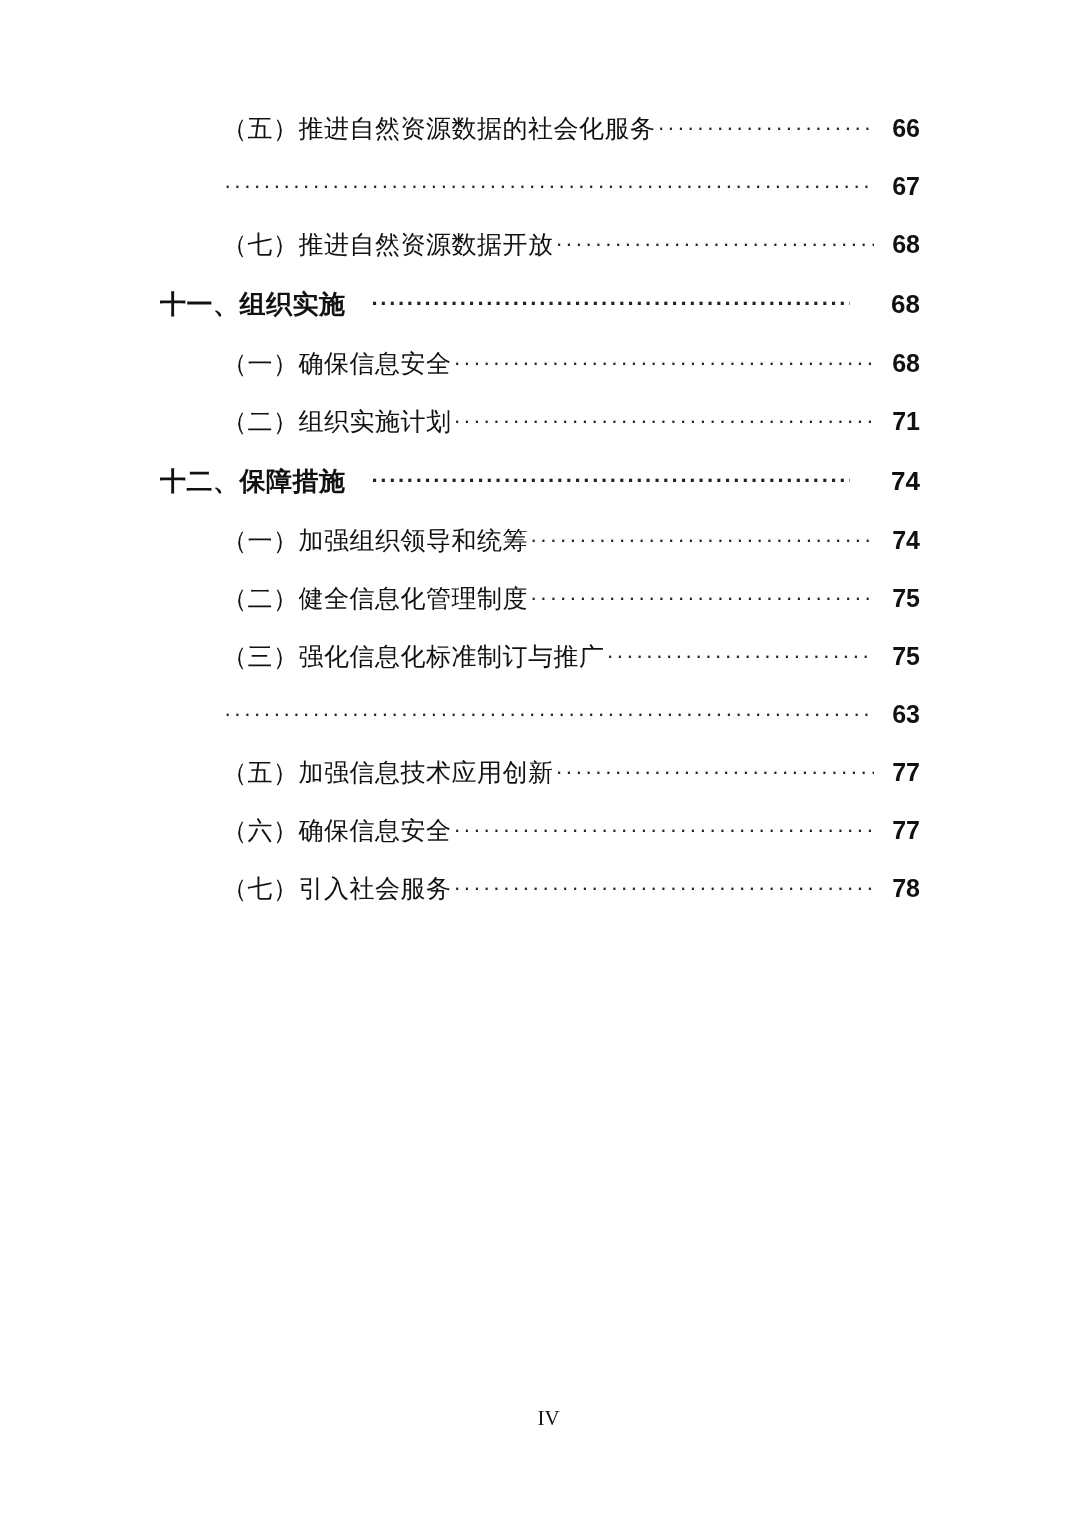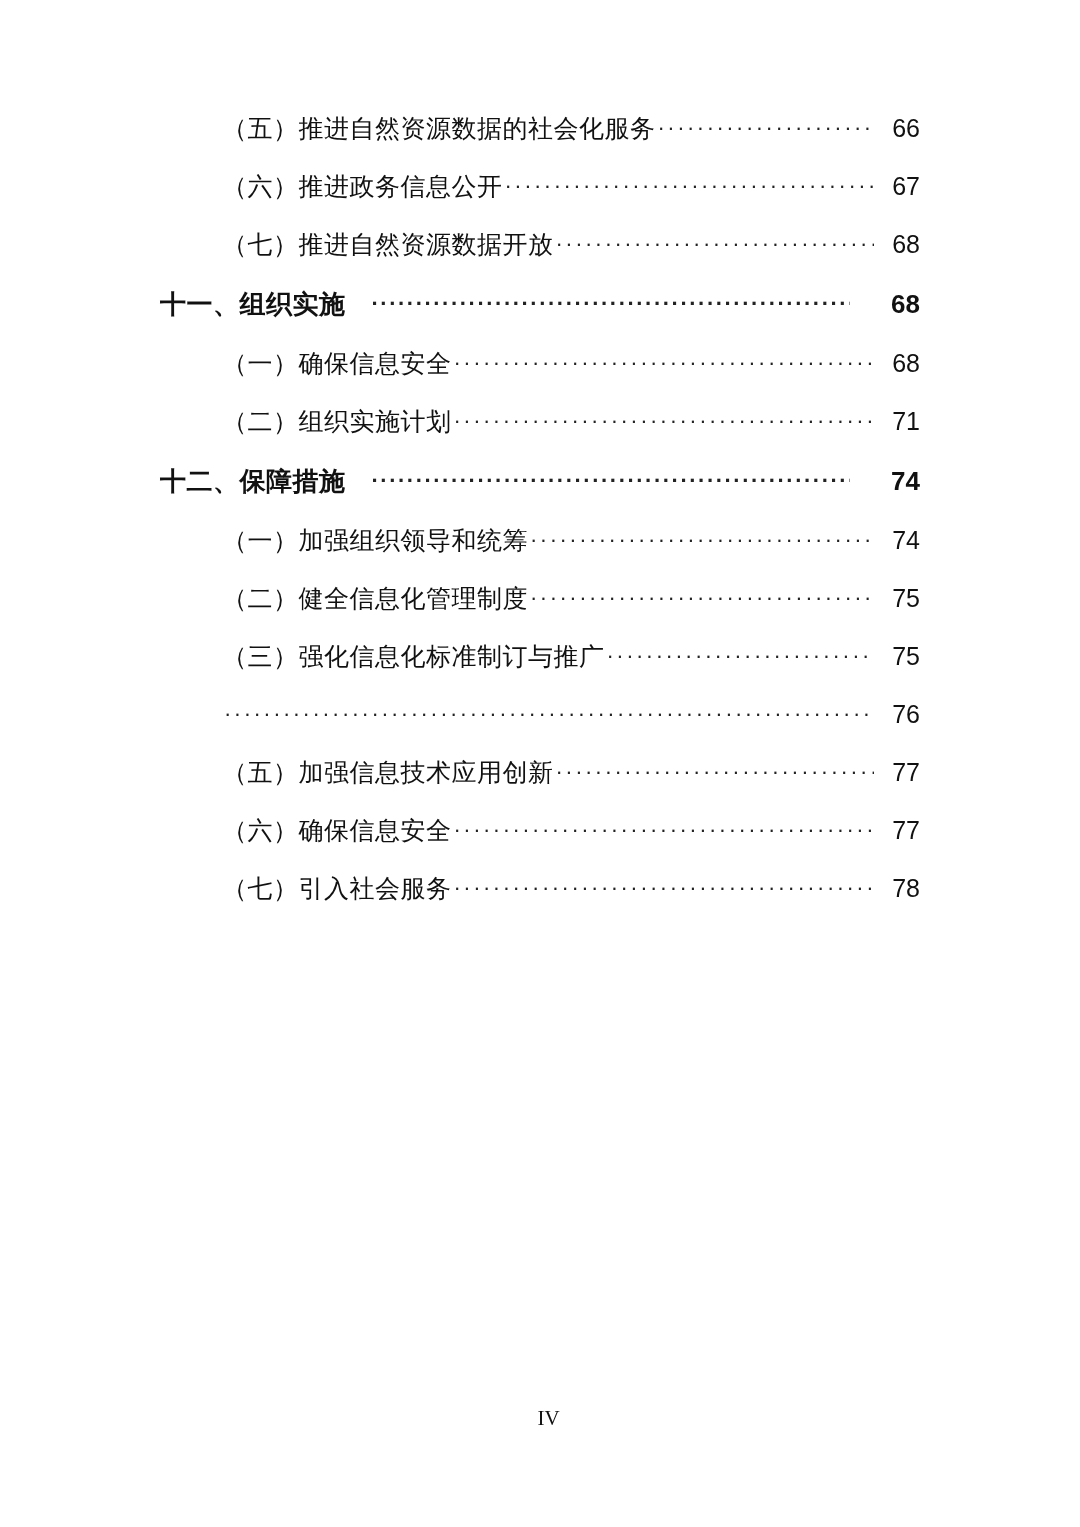"66" .level-2 .page-num { font-weight: normal -> bold }
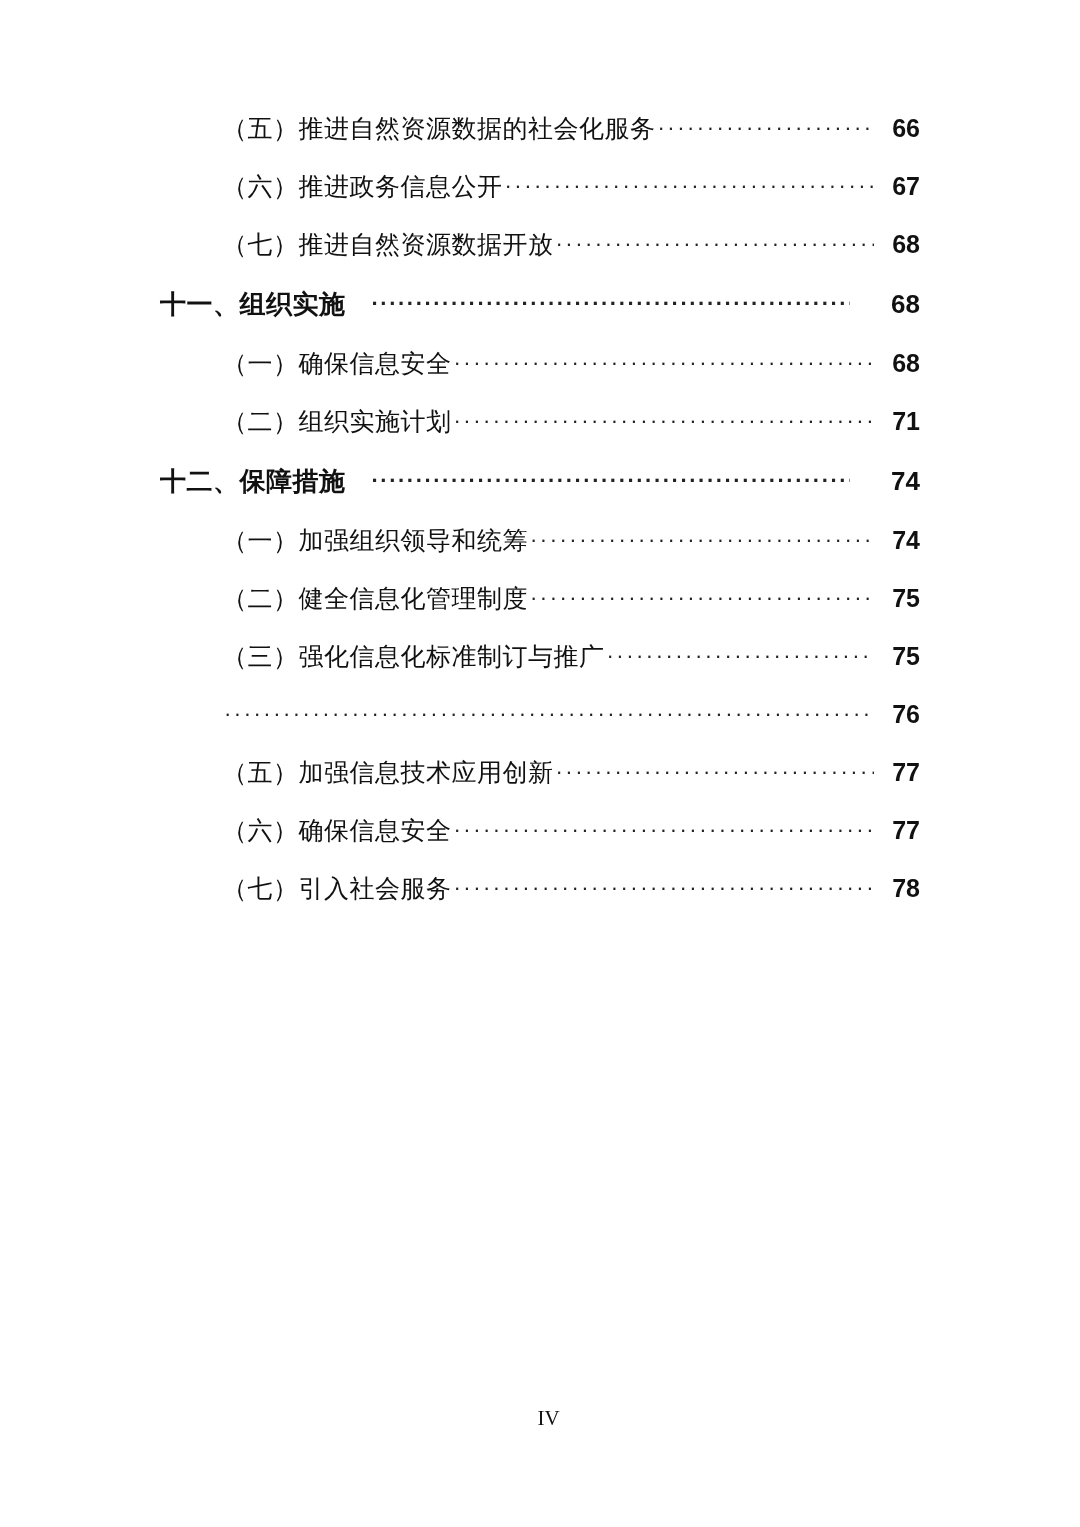"（六）推进政务信息公开" span.label { html: <span>（六）推进政务信息公开</span> -> none }
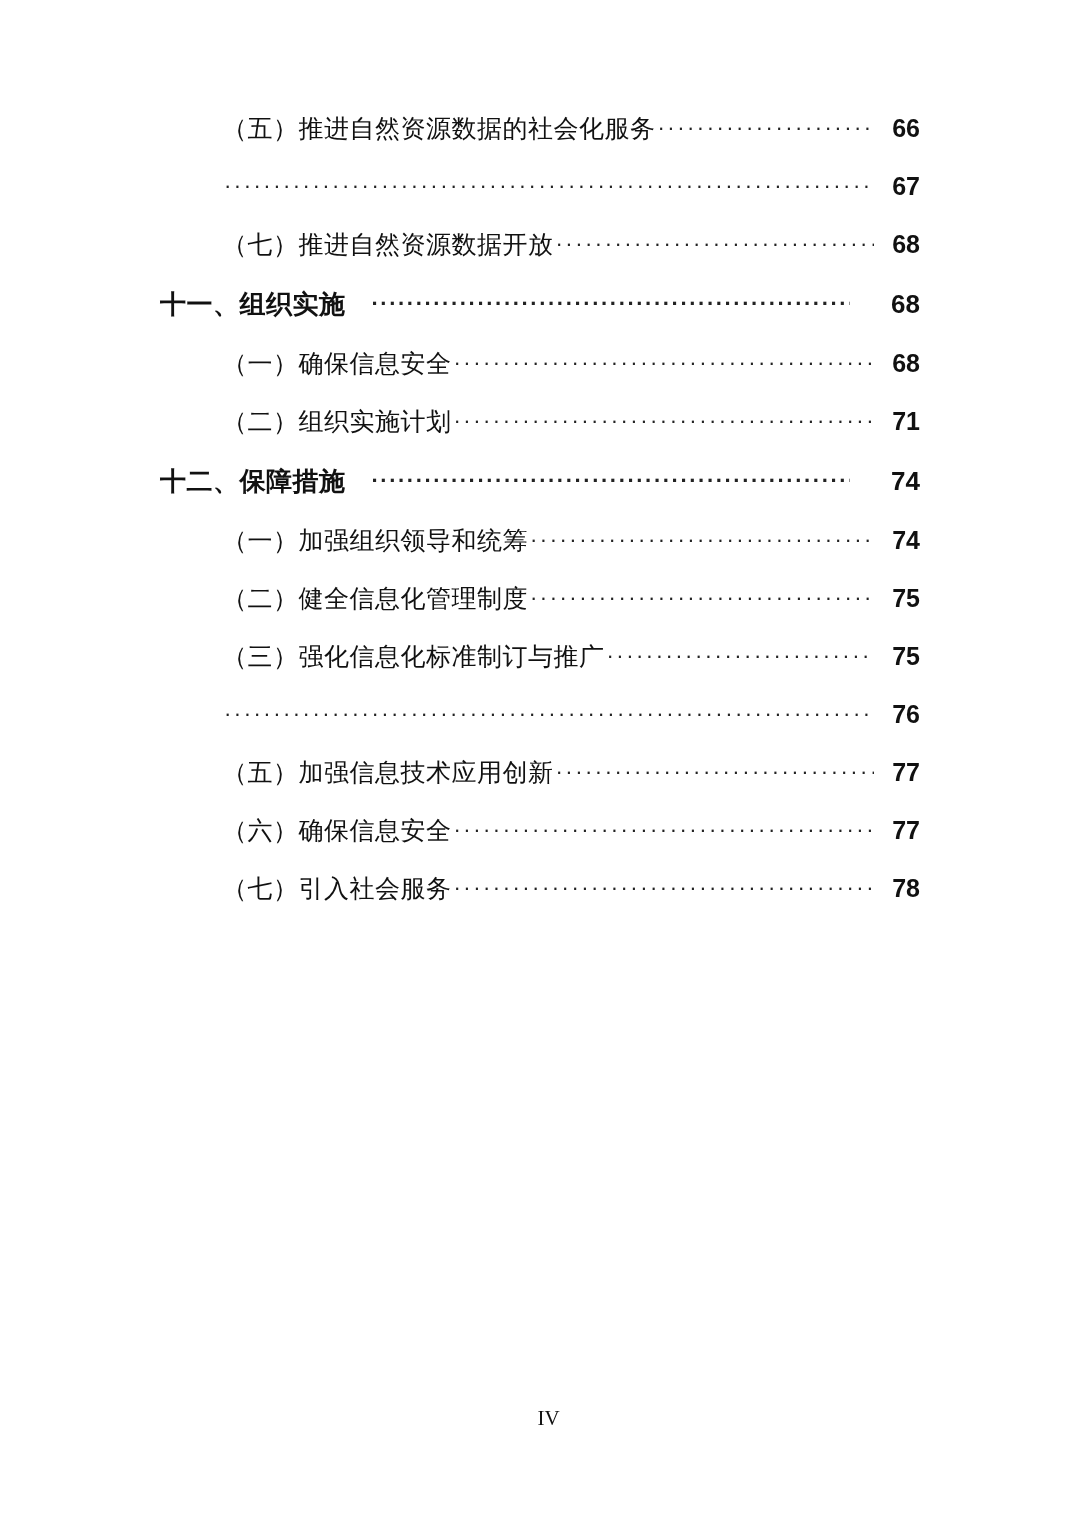"76" span.page-num { text: 76 -> 63 }
